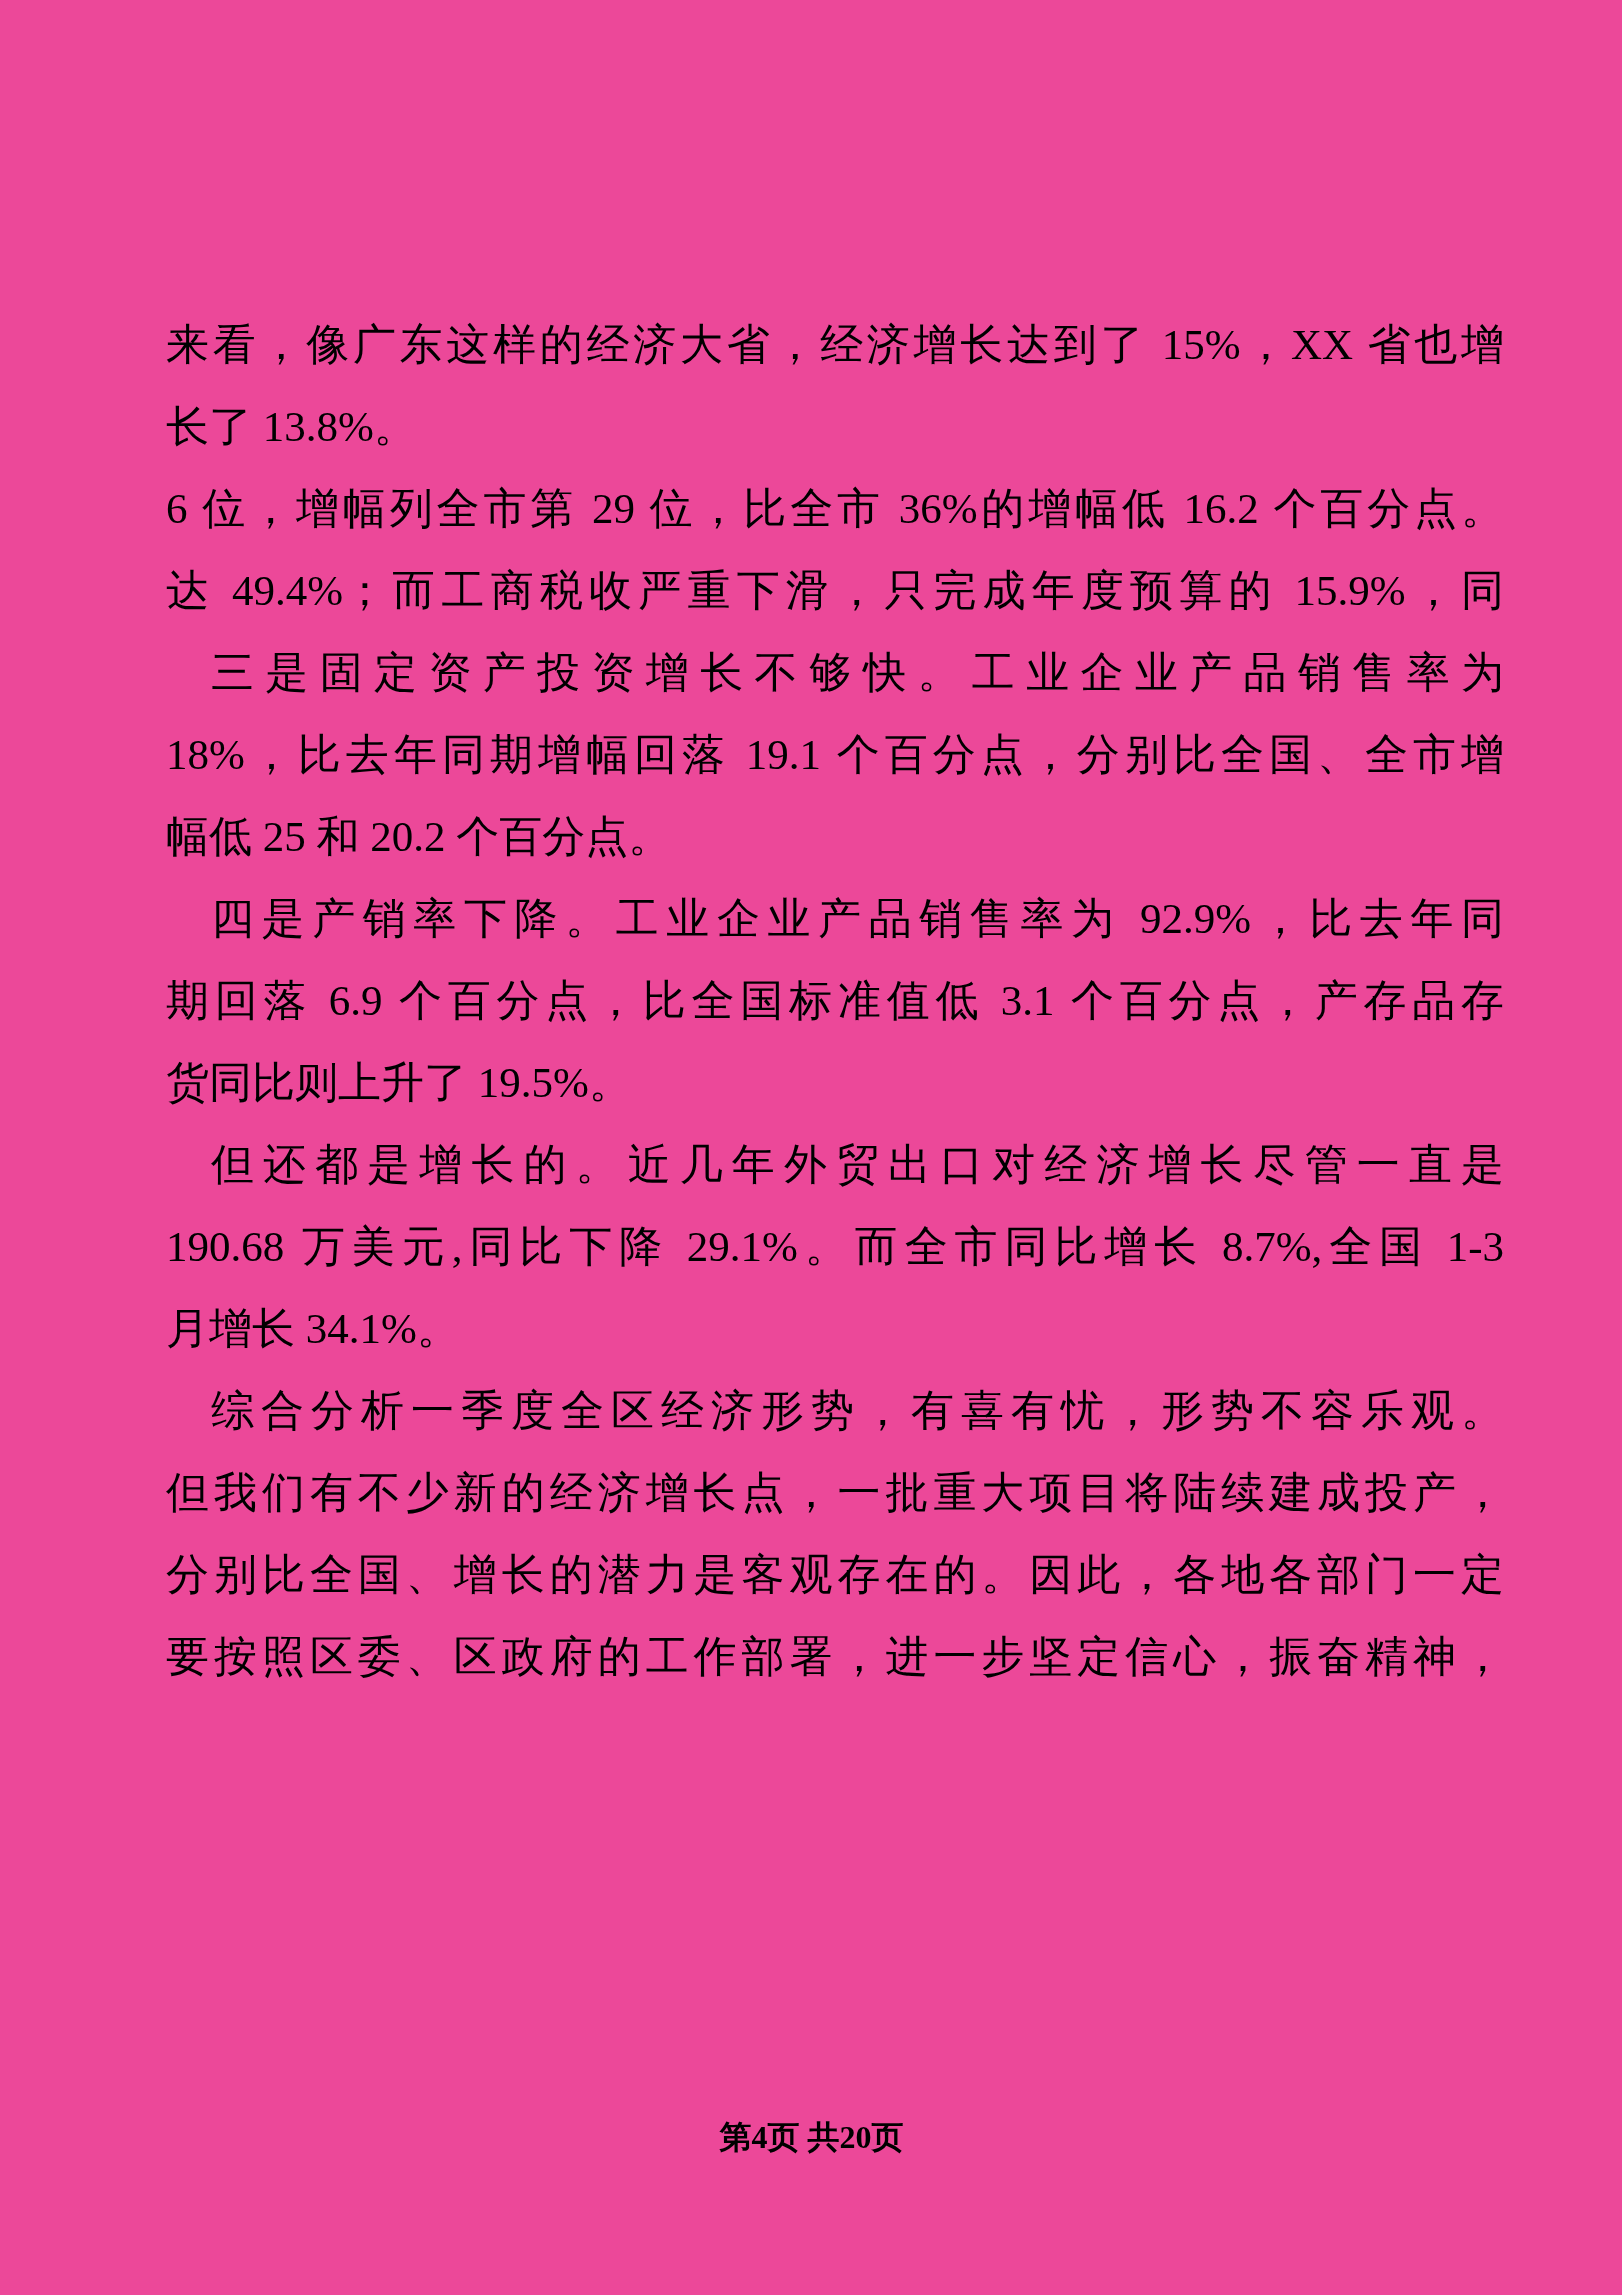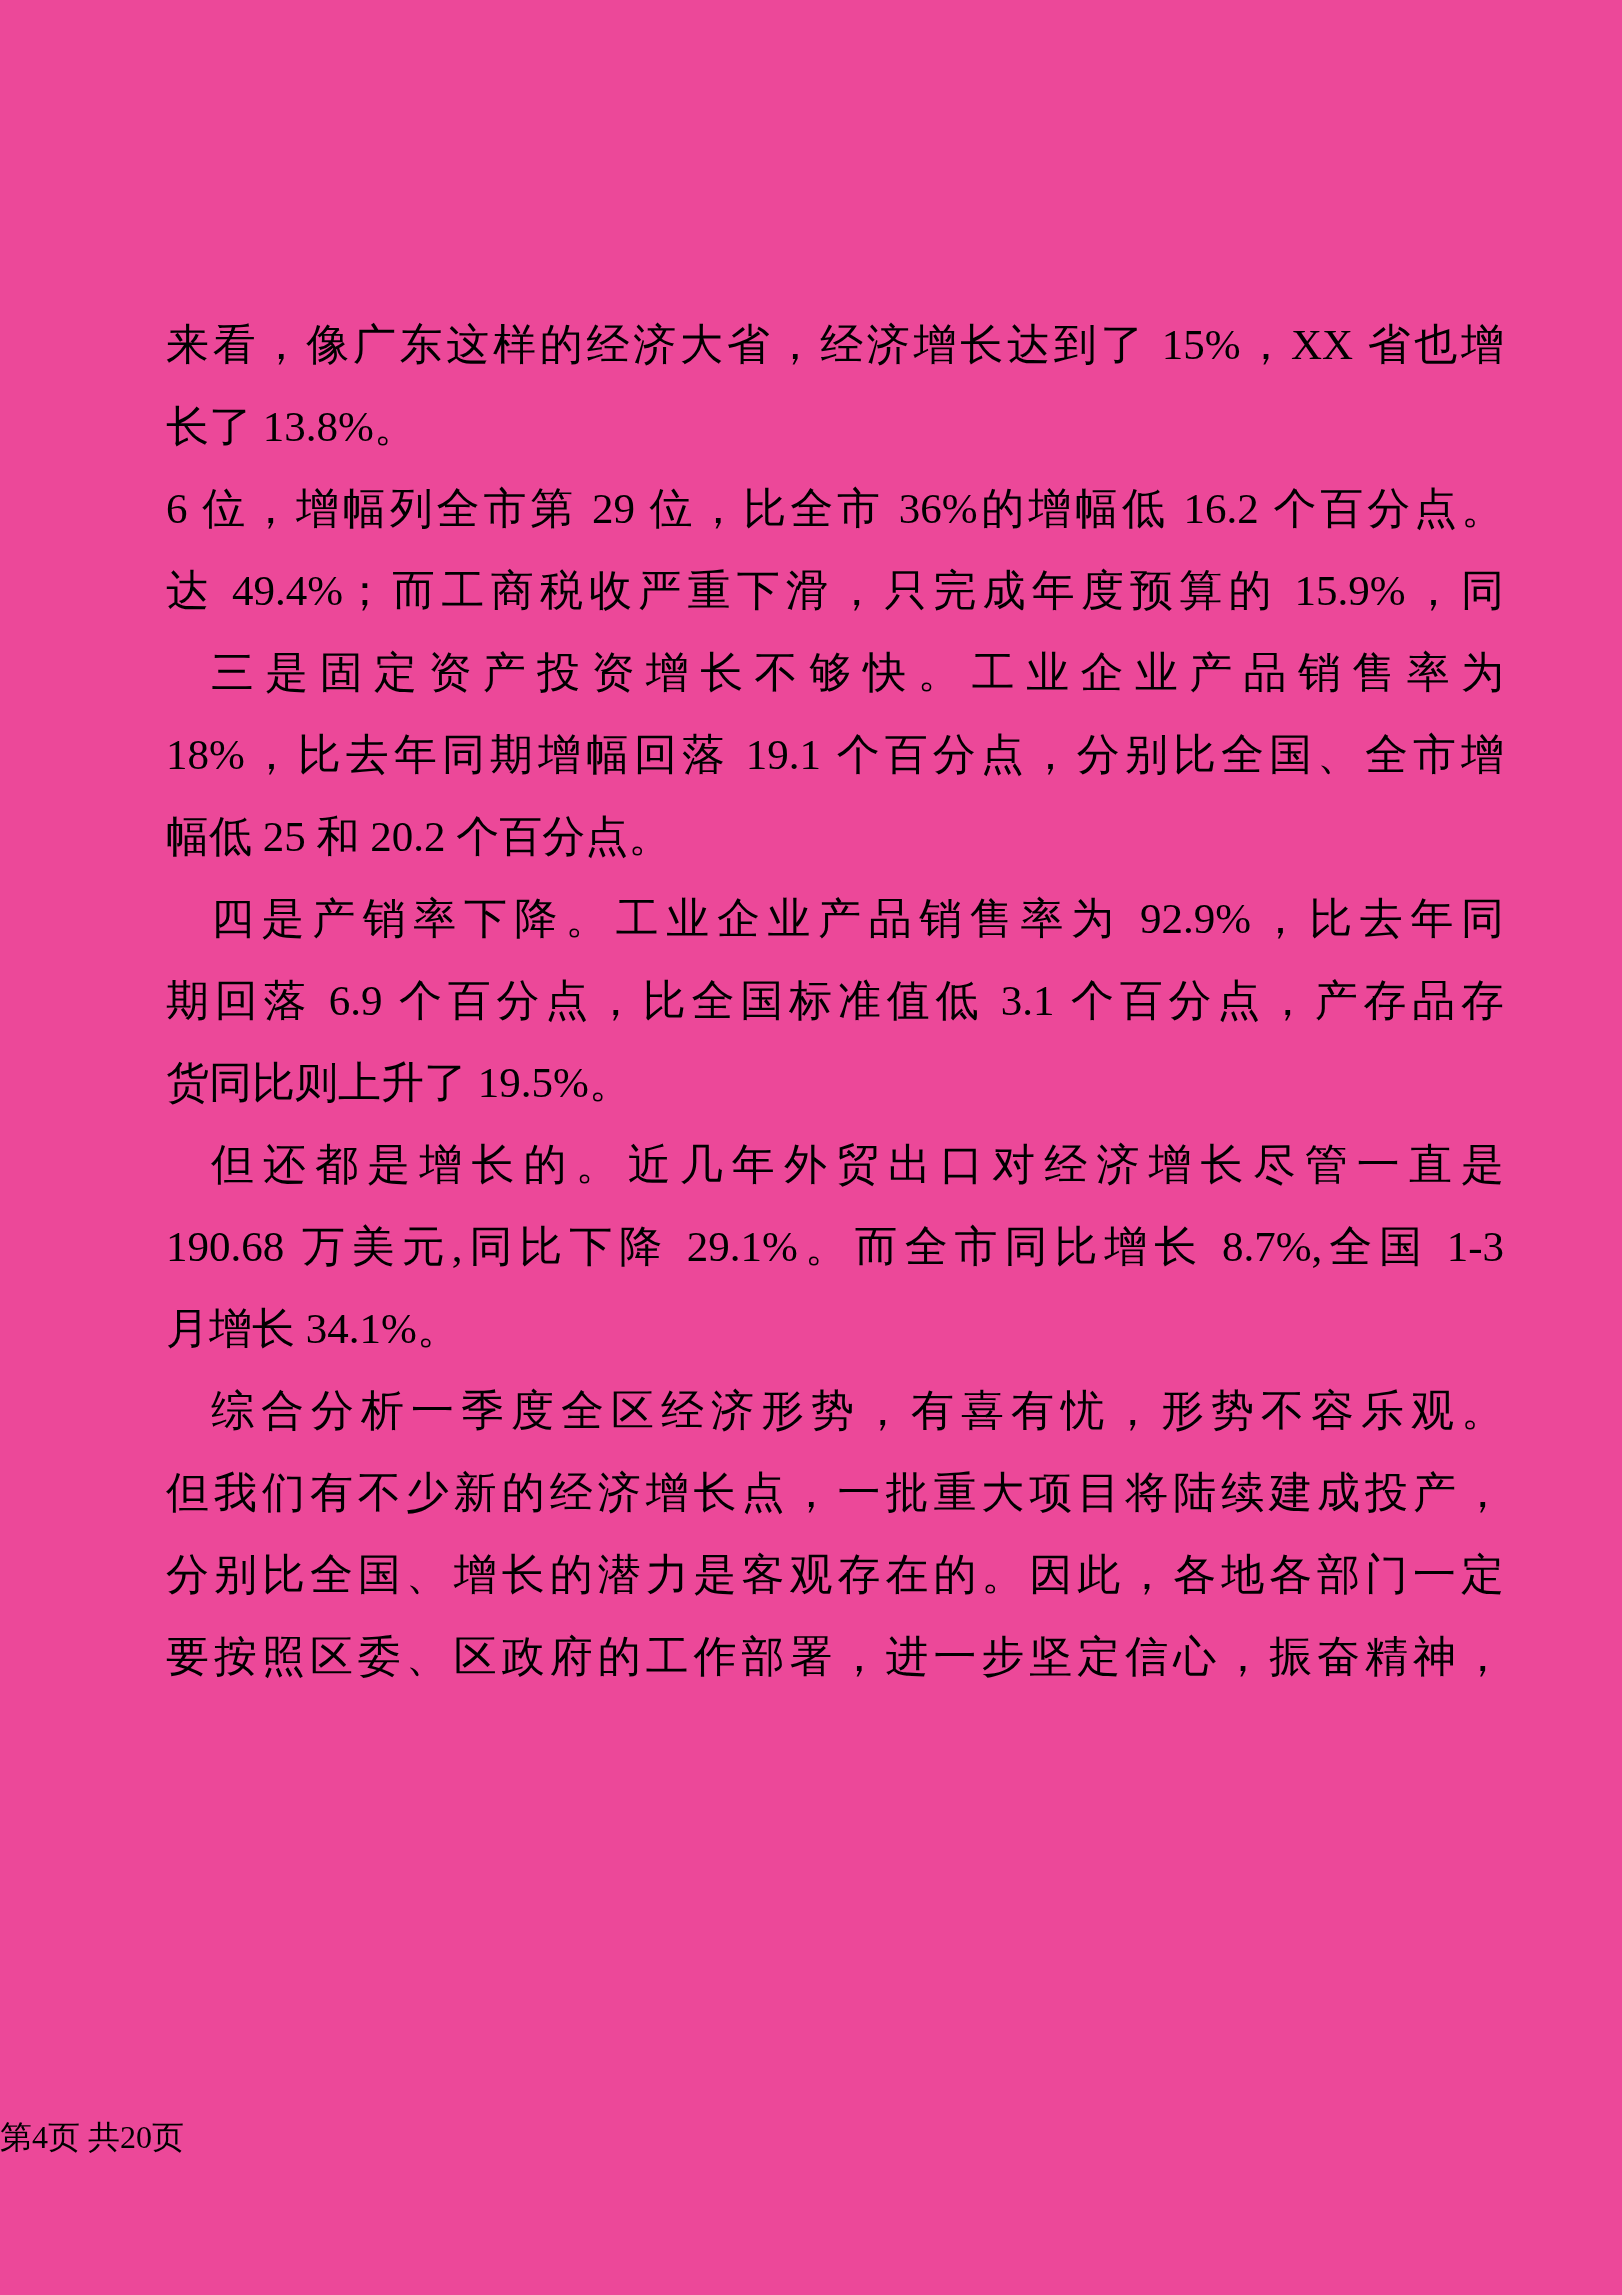"第4页 共20页" .footer { font-weight: none -> bold; text-align: left -> center }
